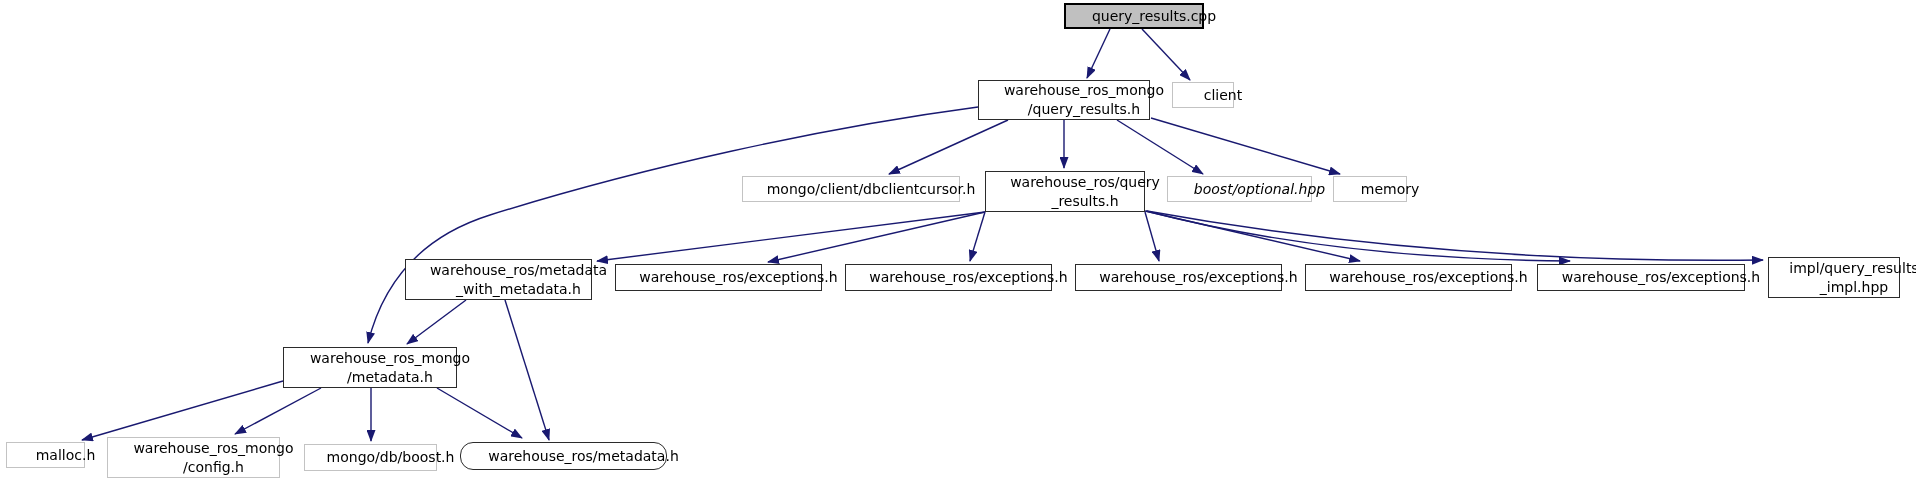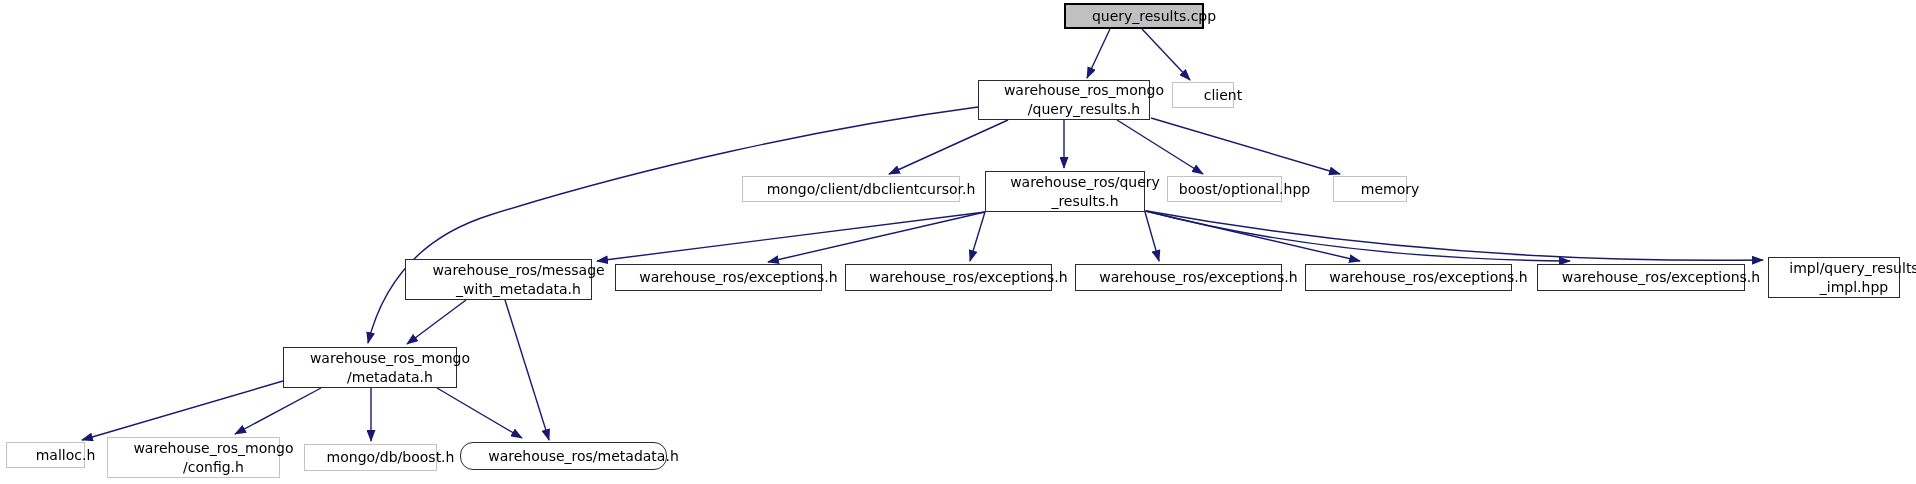"boost/optional.hpp" div.node { font-style: none -> italic; width: 115px -> 145px }
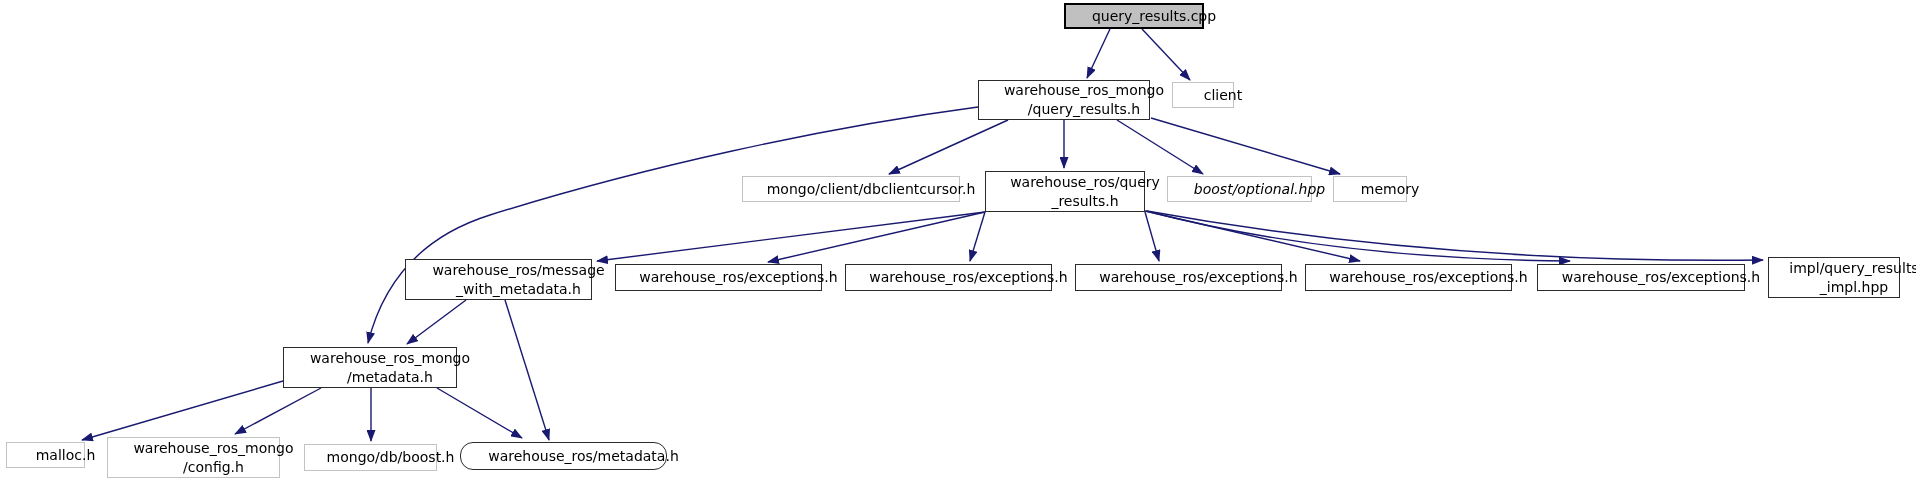"warehouse_ros/message" div.node { text: ros/message -> ros/metadata }
